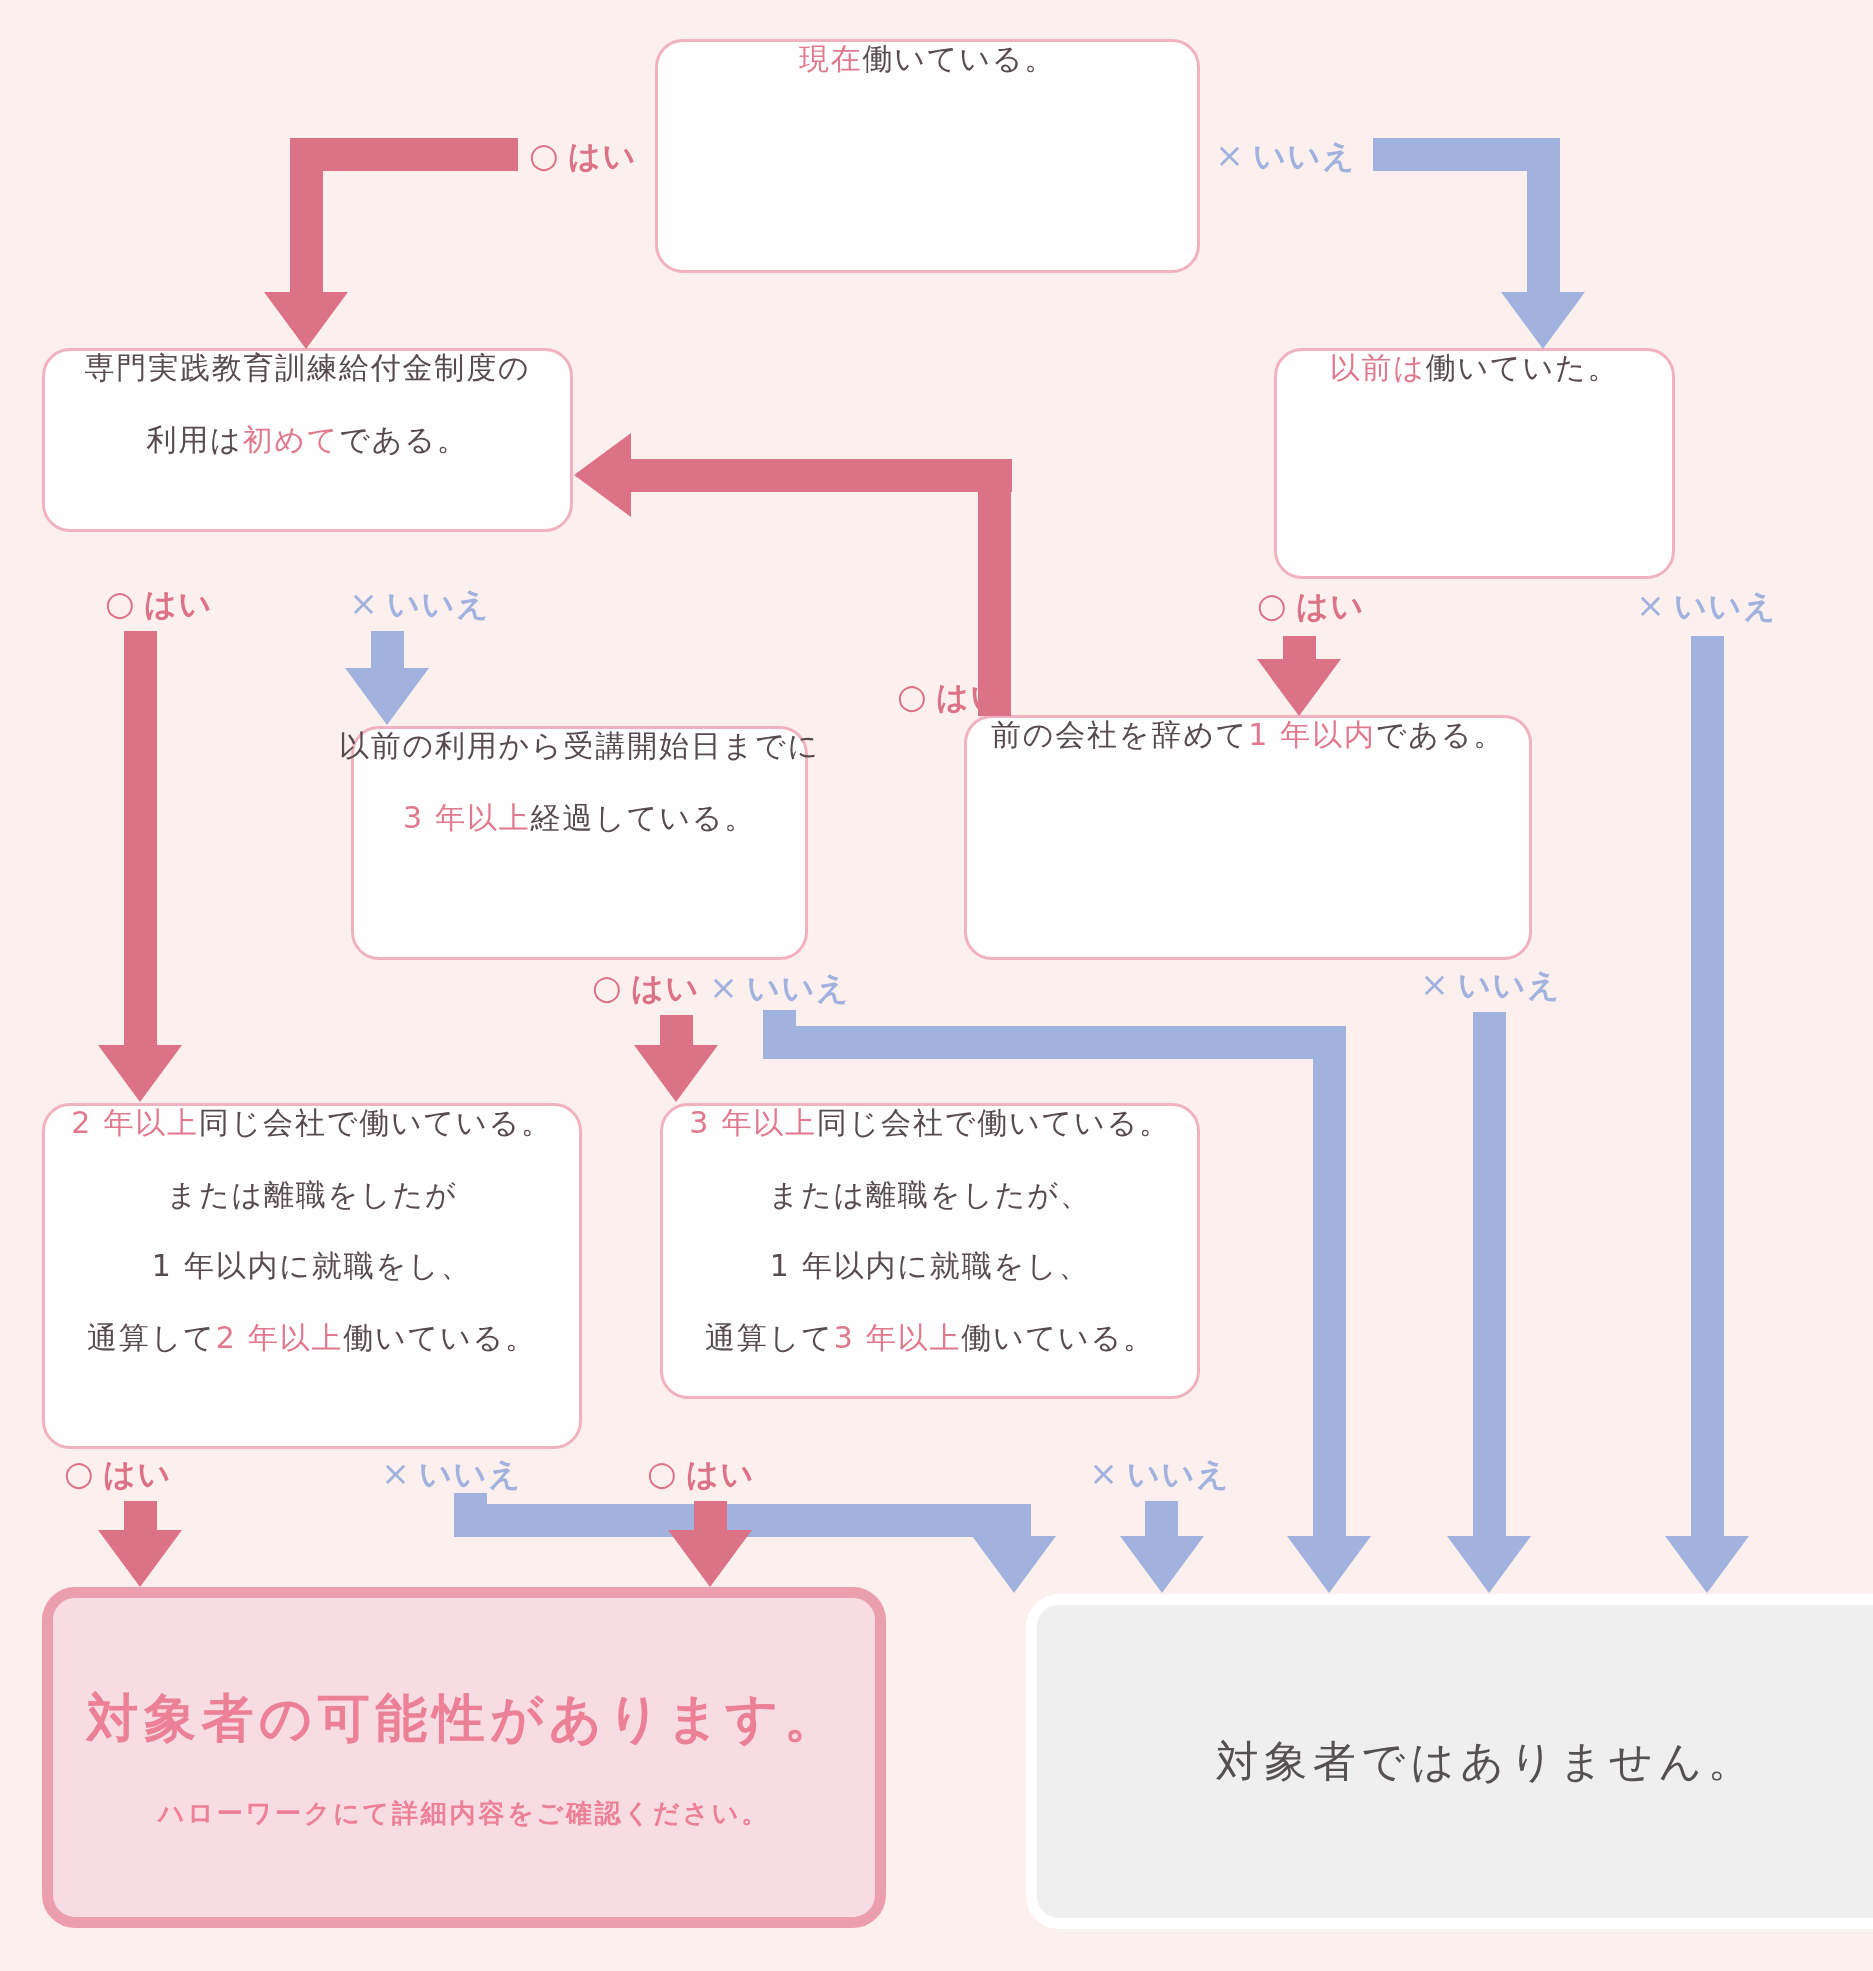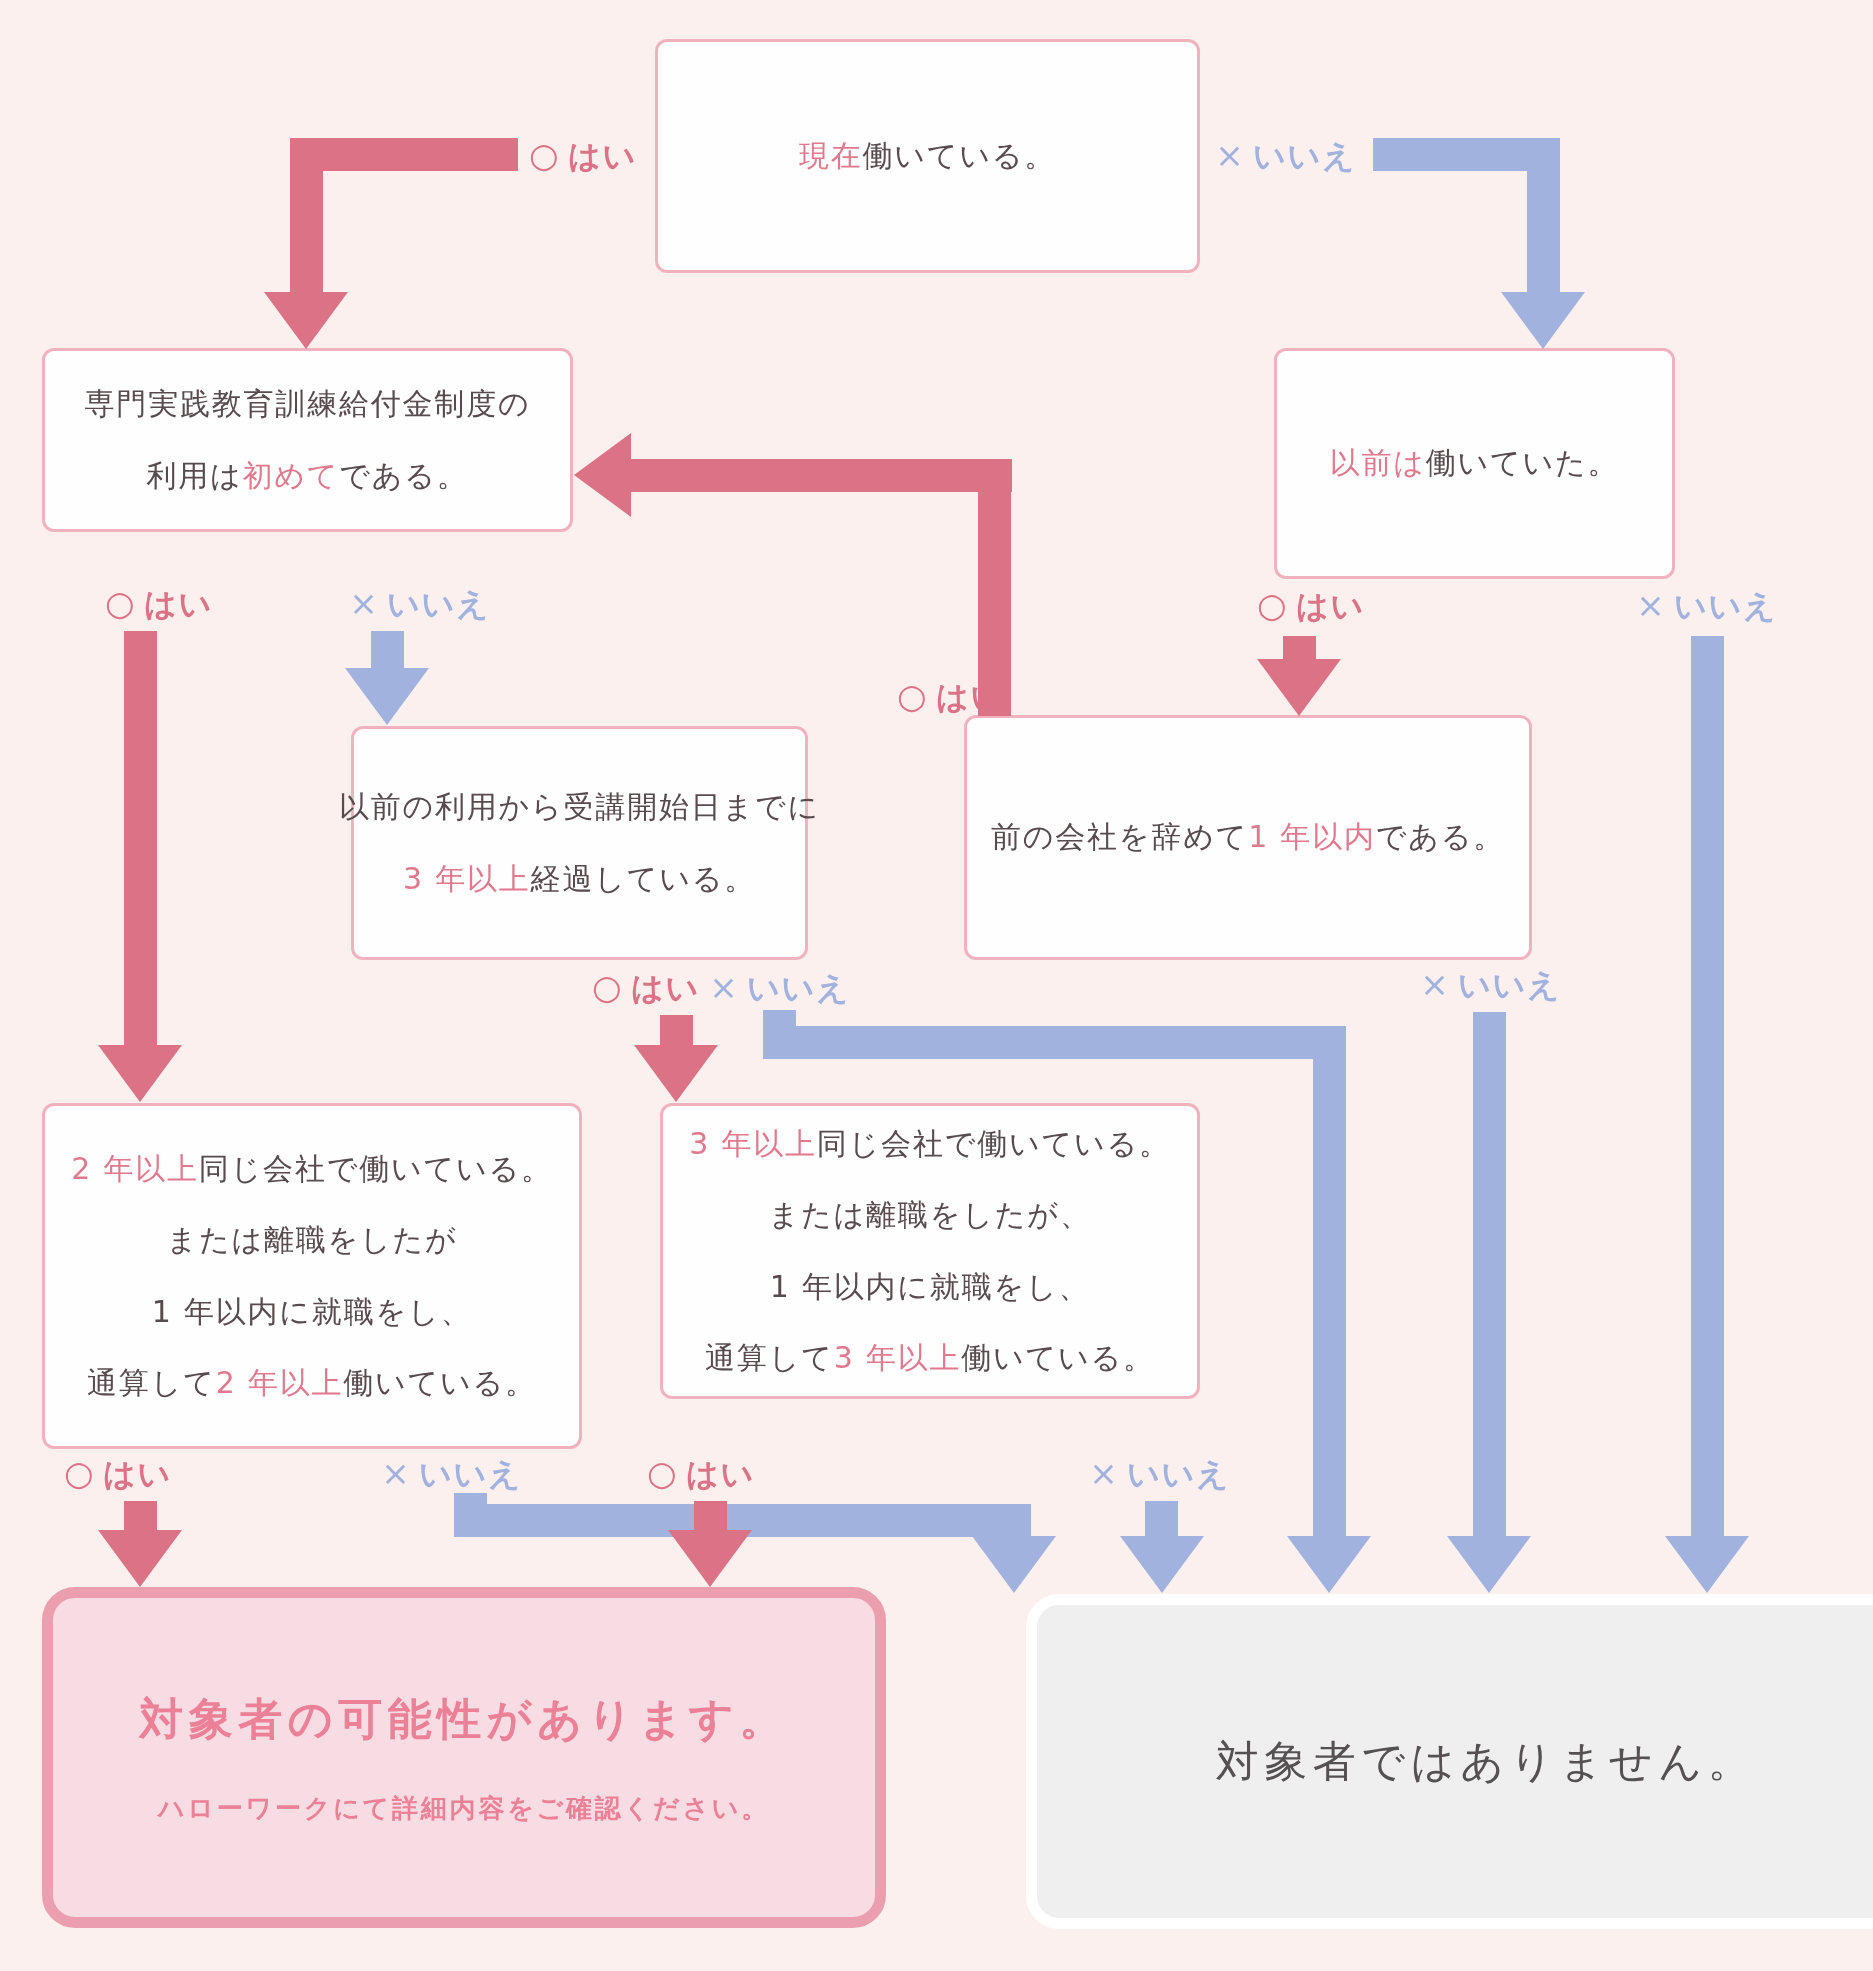"現在働いている。" .node { align-items: center -> none; border-radius: 12px -> 28px }
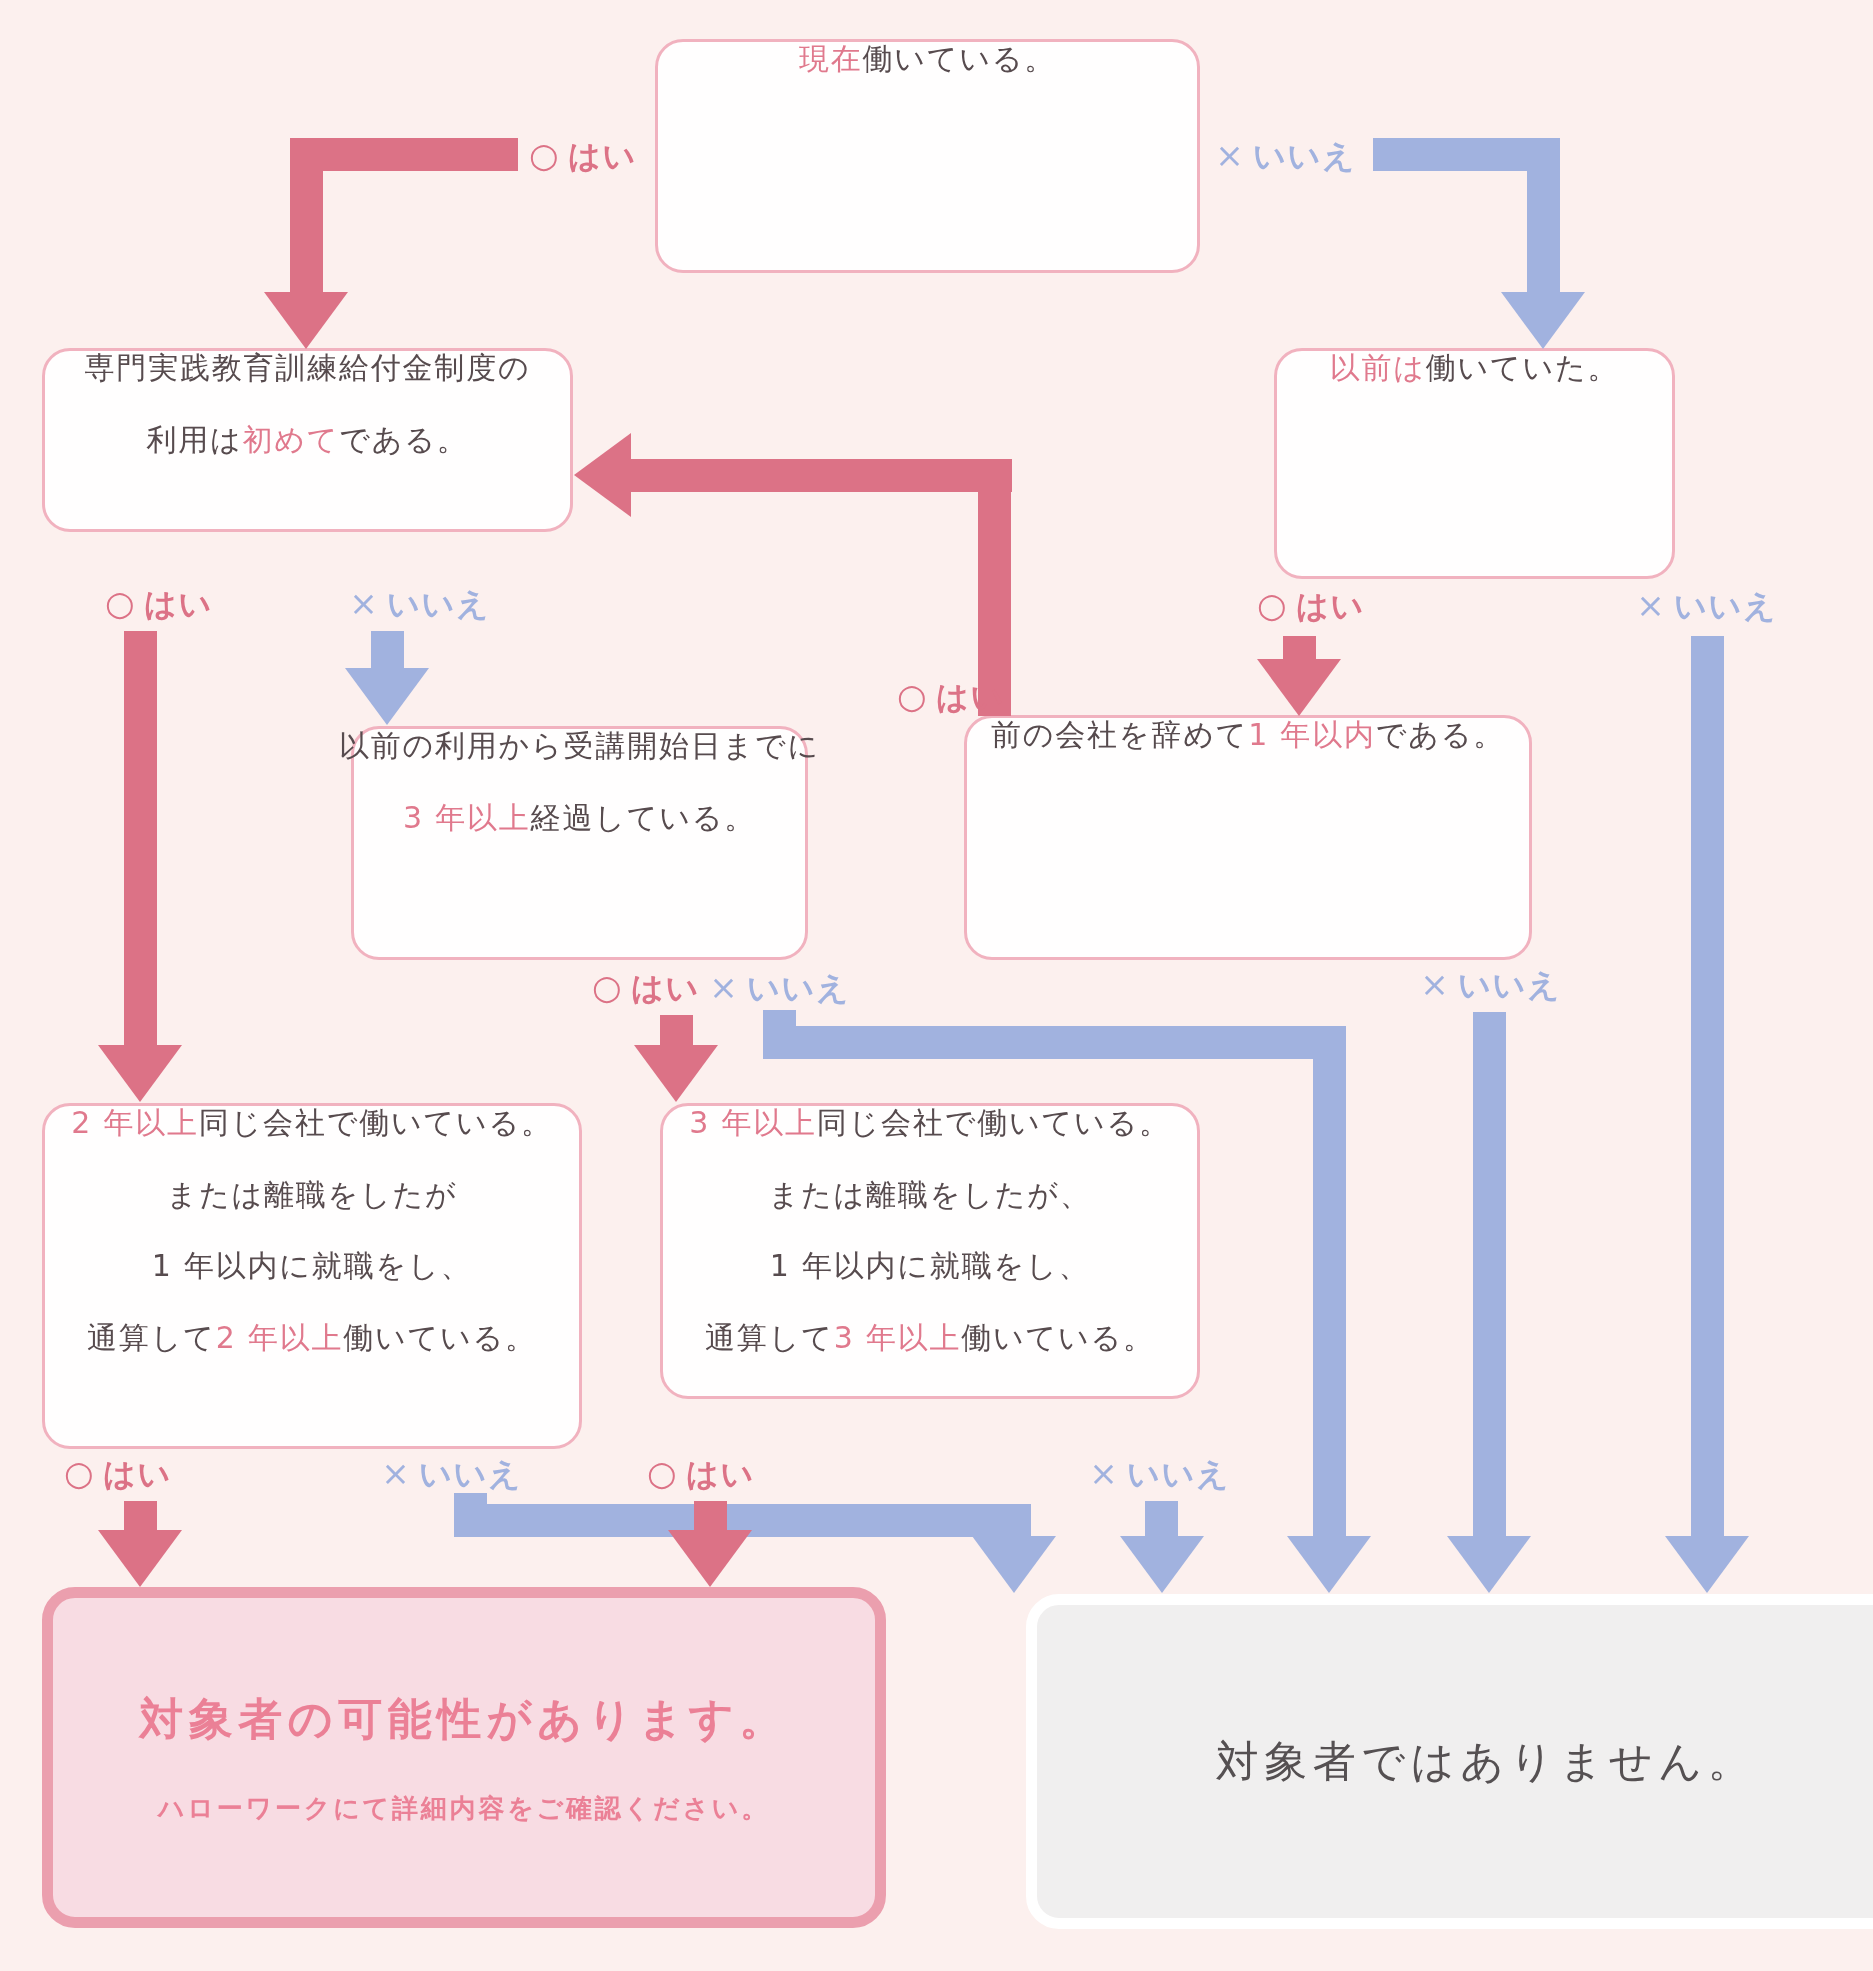"対象者の可能性があります。" .result-title { font-size: 44px -> 52px }
